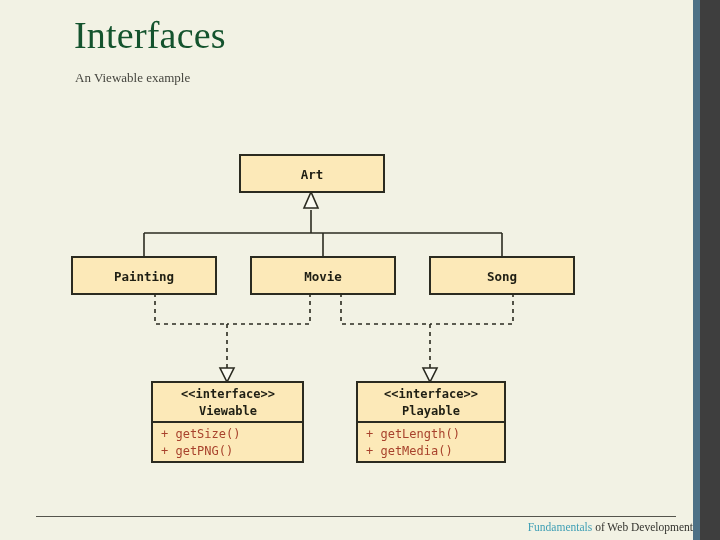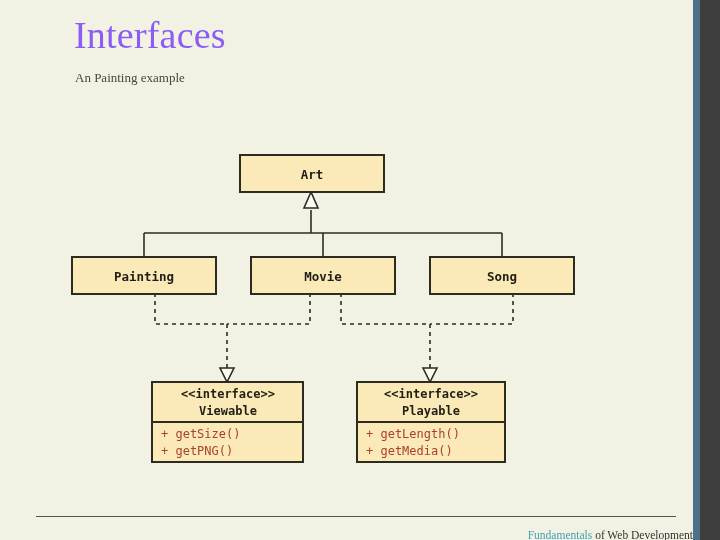"Interfaces" #page-title { color: #8b5cf6 -> #14532d }
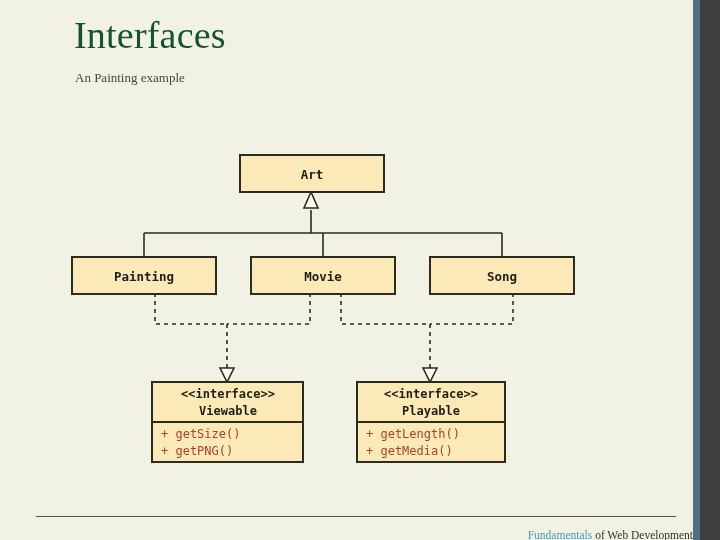"An Painting example" p { text: Painting -> Viewable }
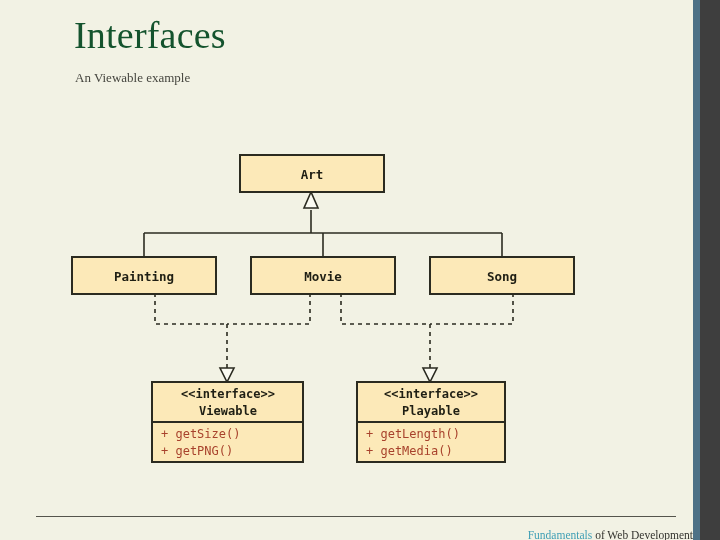"Fundamentals of Web Development" #footer-right { margin-top: 8px -> none }
